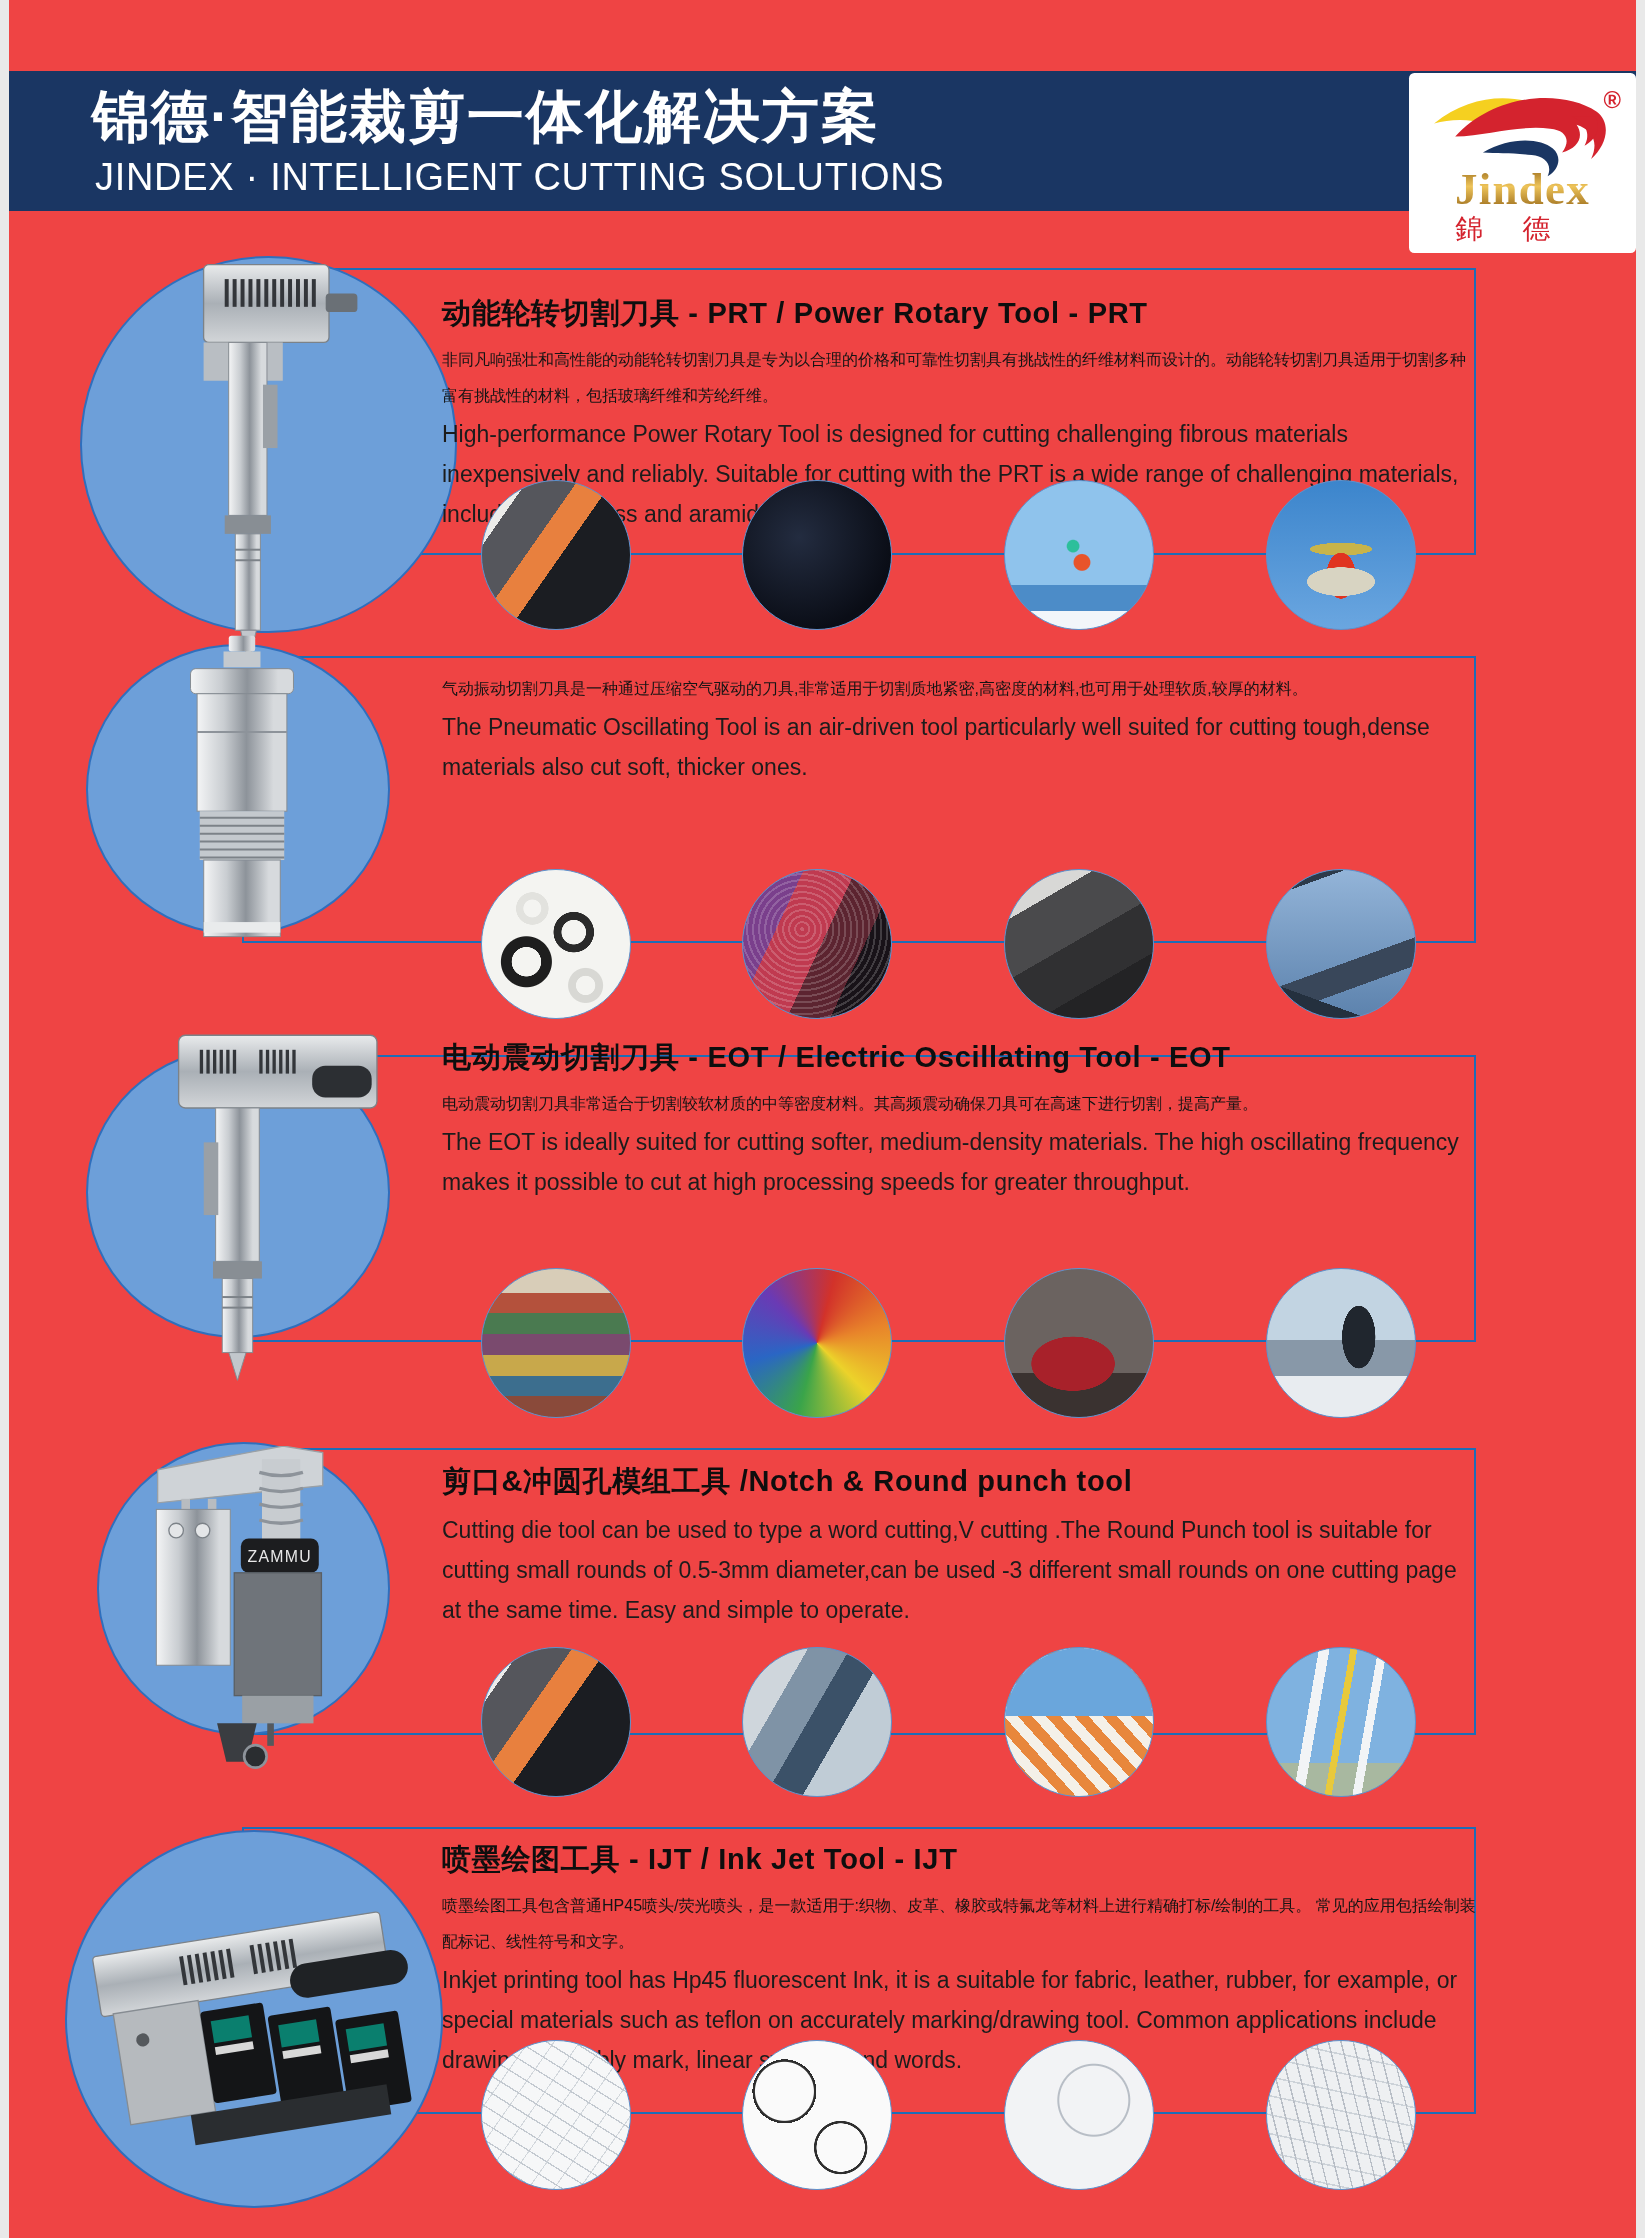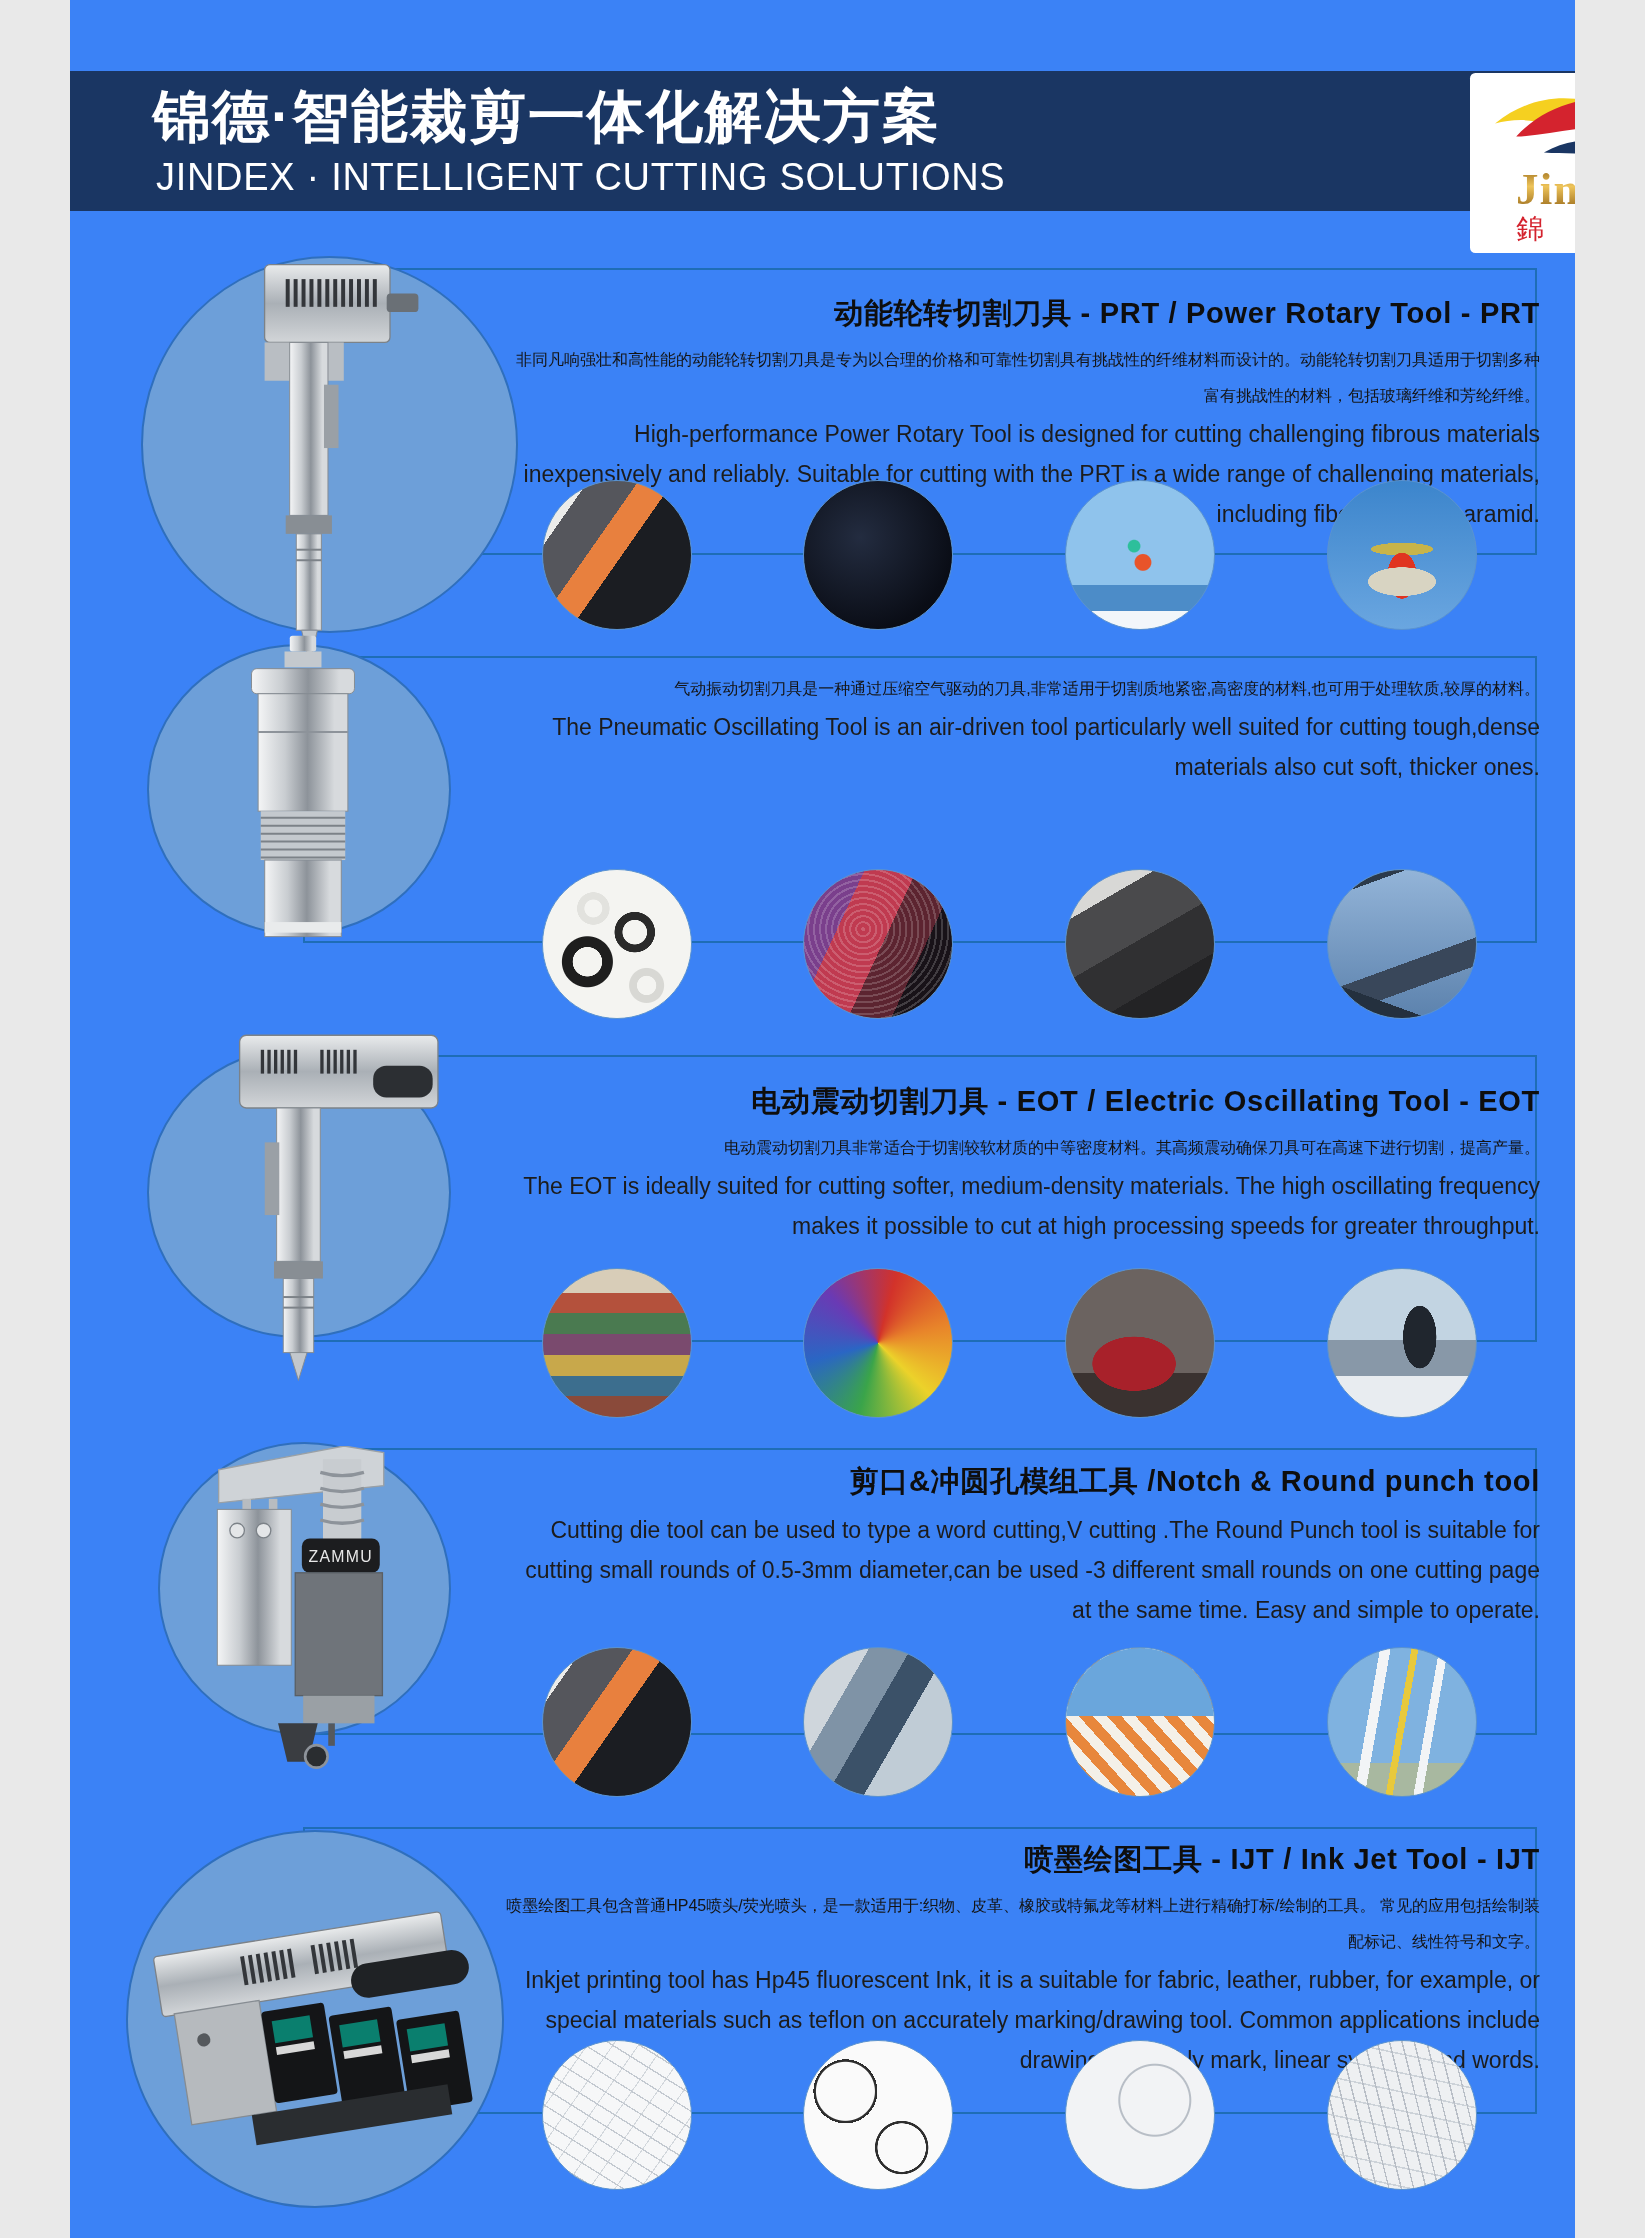"锦德·智能裁剪一体化解决方案" .page { background: #3b82f6 -> #ef4444; text-align: right -> none; width: 1505px -> 1627px }
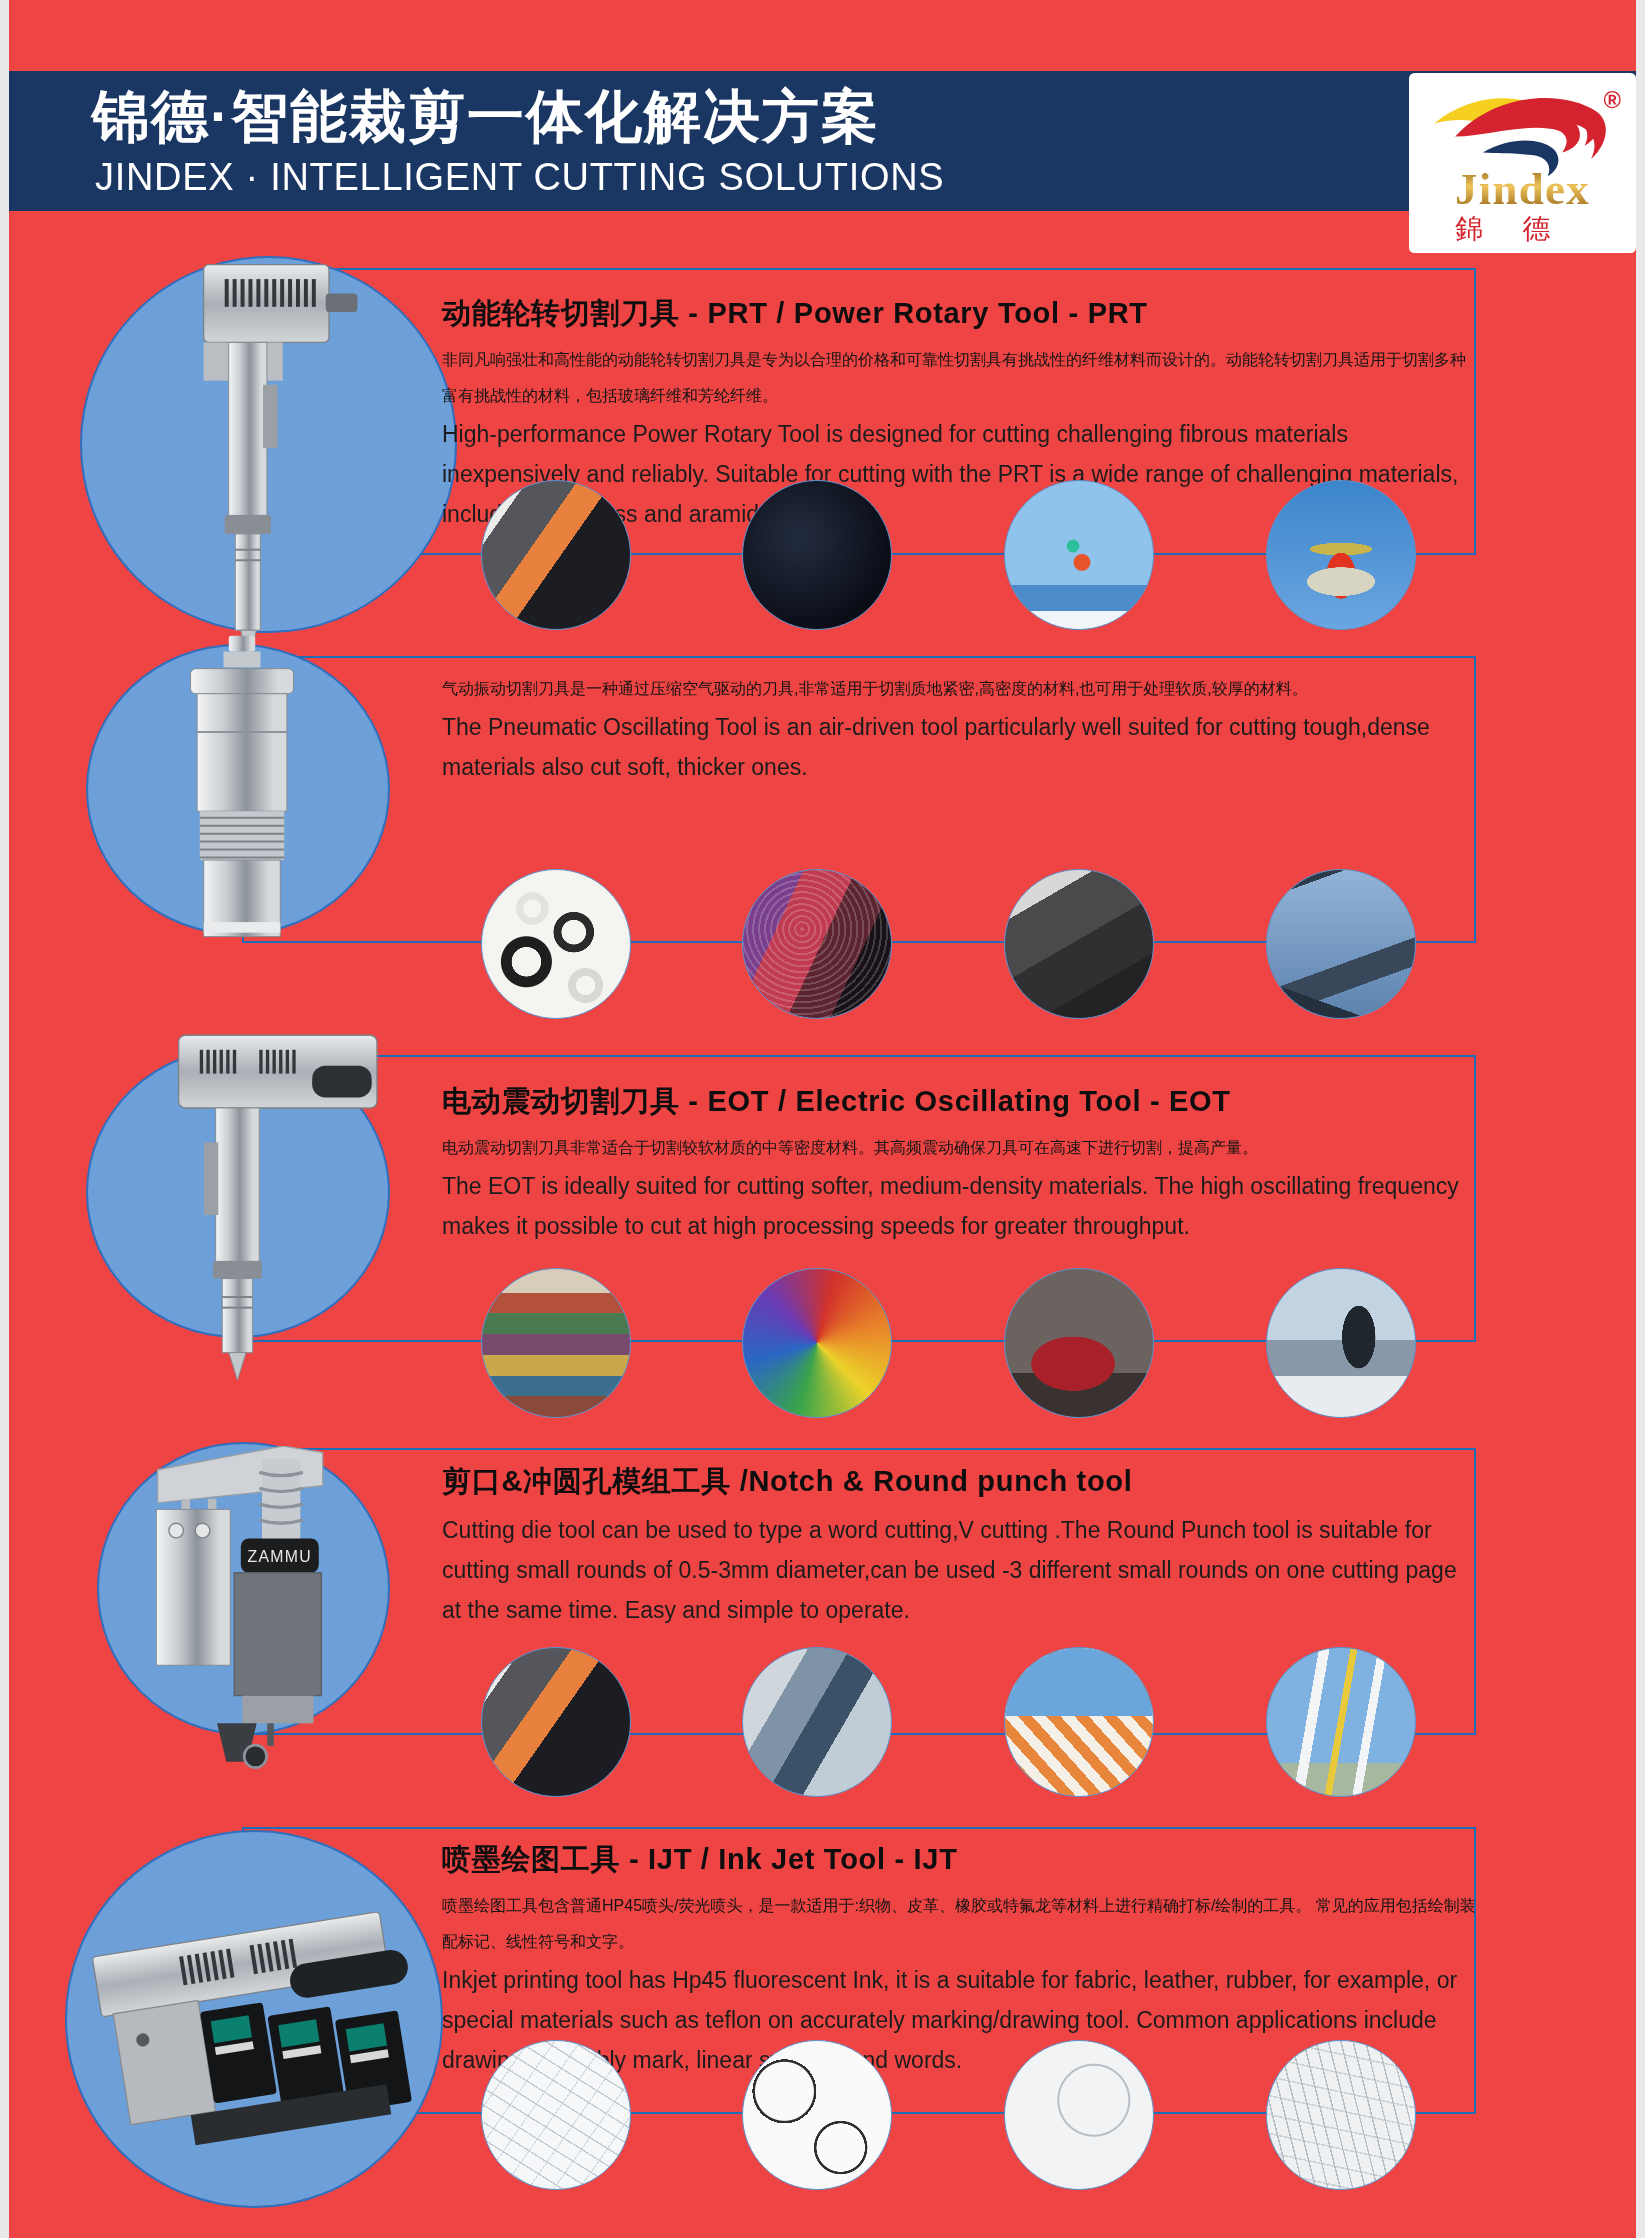"电动震动切割刀具 - EOT / Electric" .t3 { top: 1082px -> 1038px }
